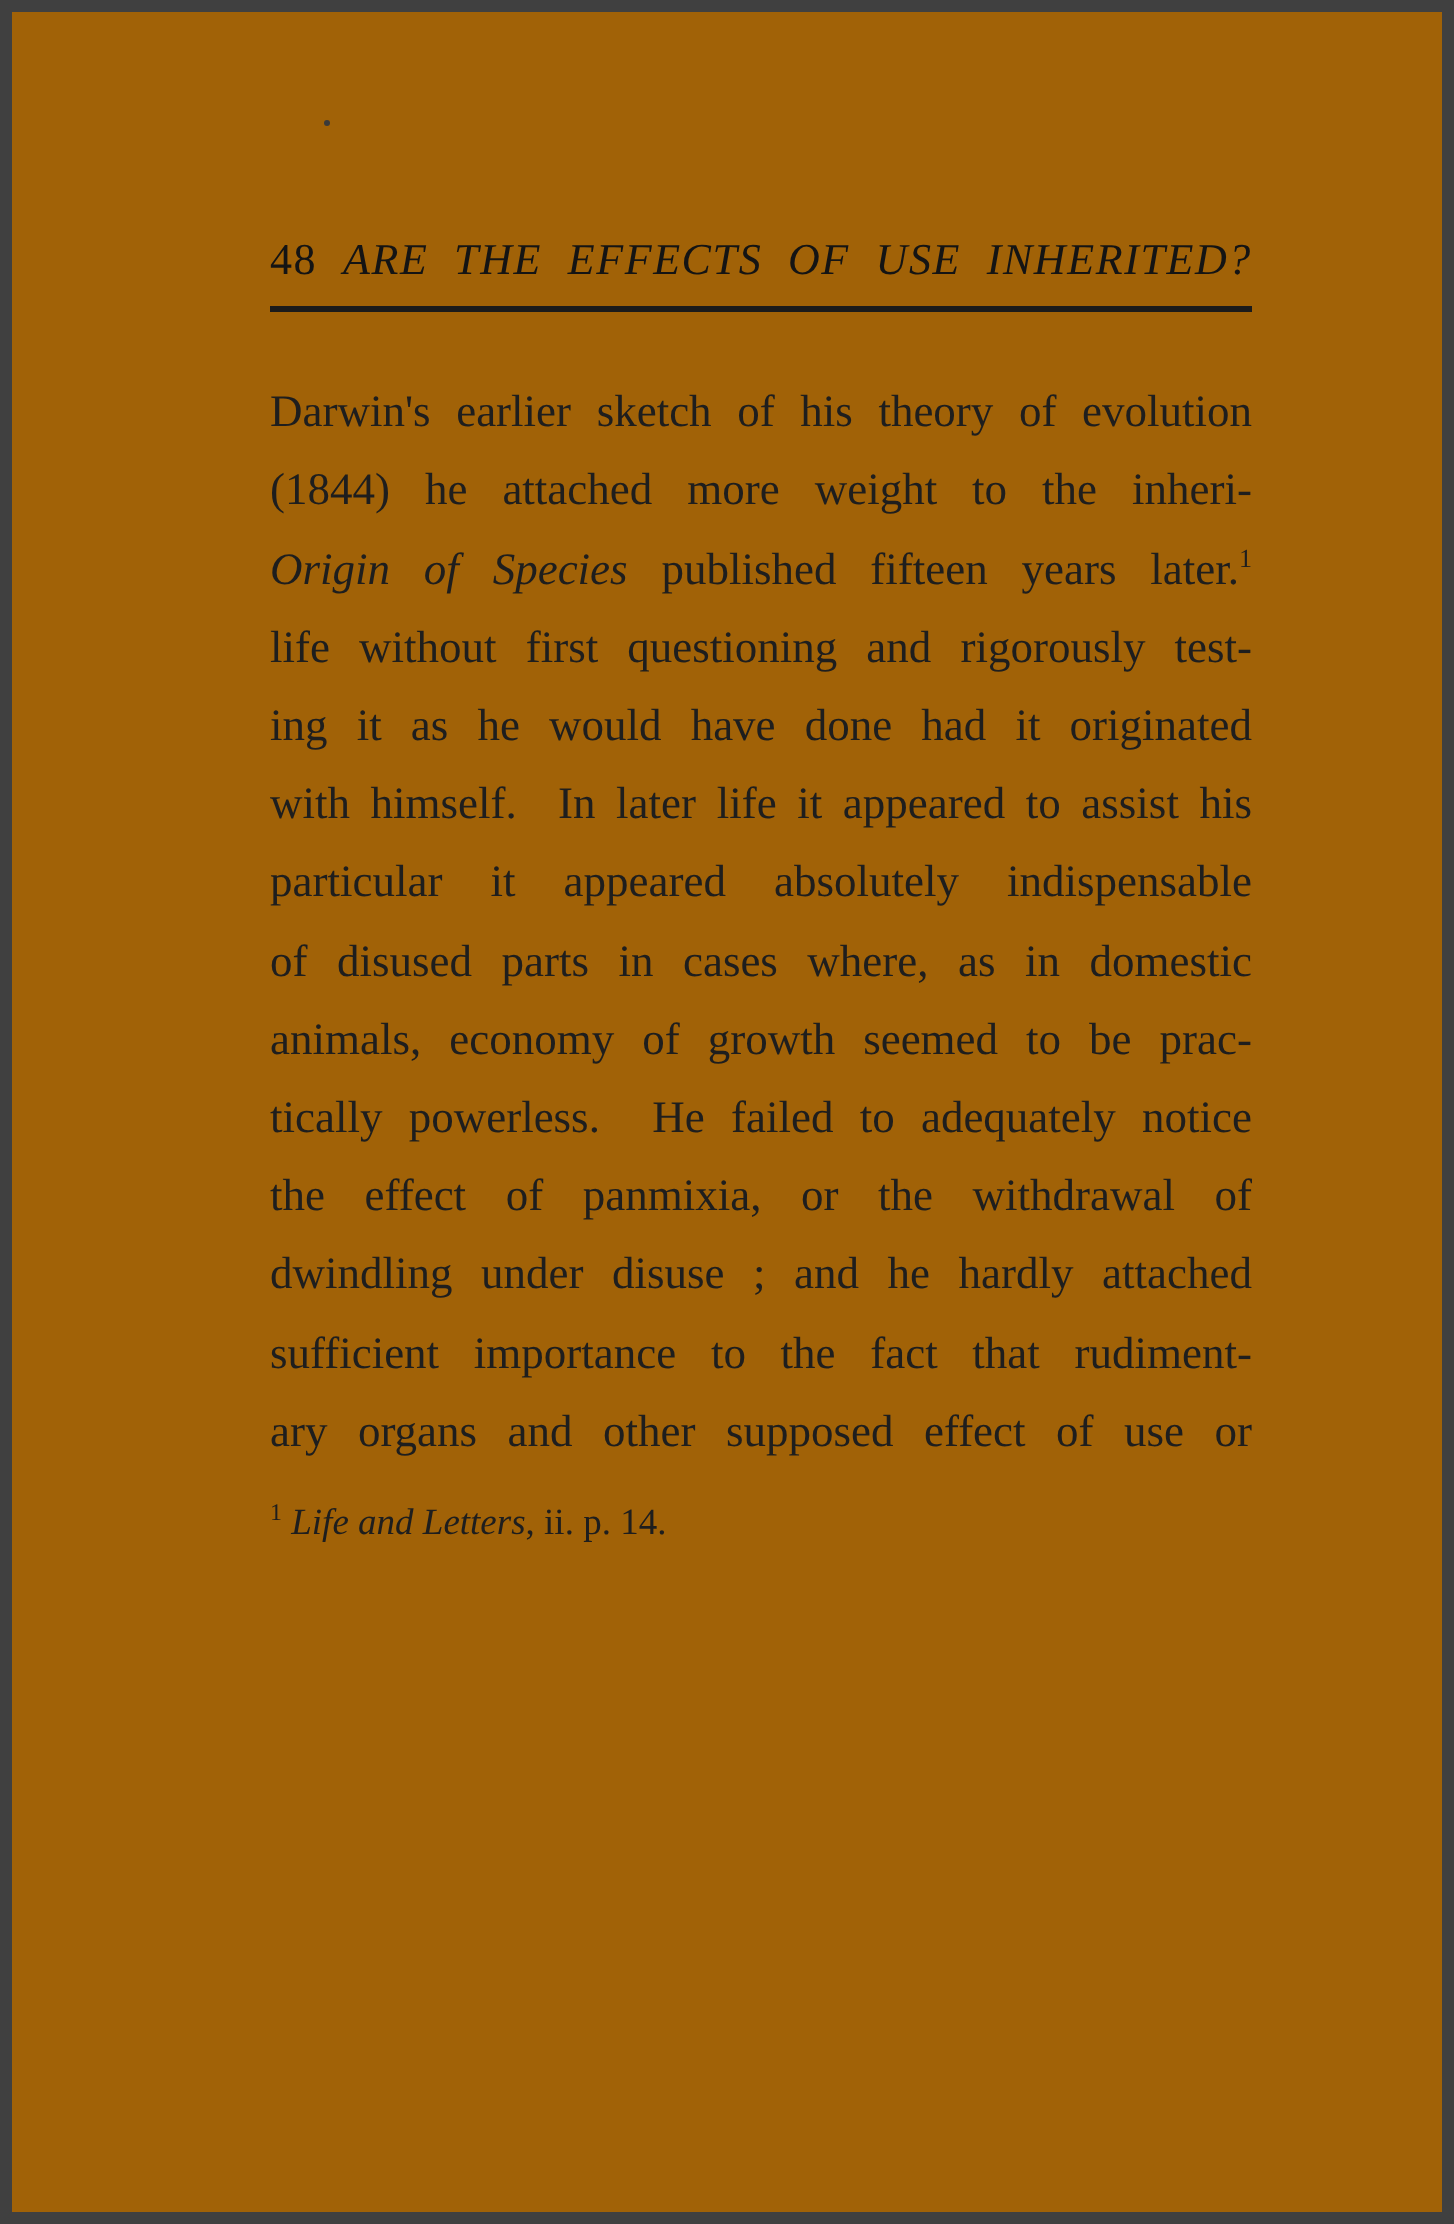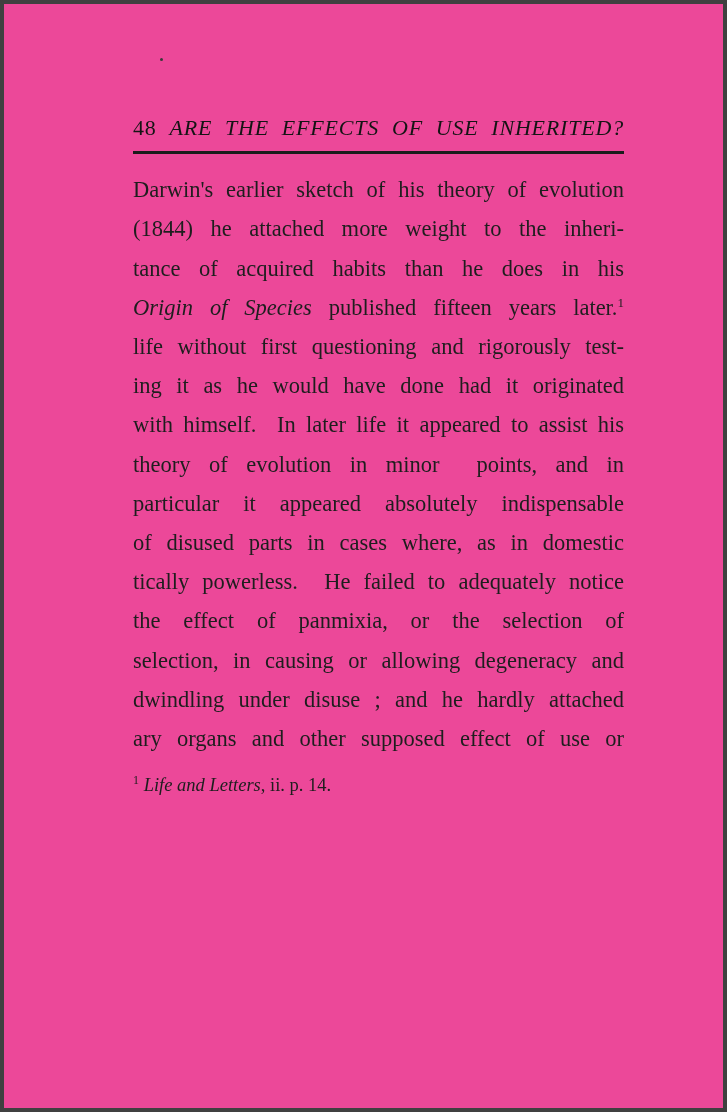"48 ARE THE EFFECTS OF" .page { background: #ec4899 -> #a16207; border: 4px solid #404040 -> 6px solid #404040 }
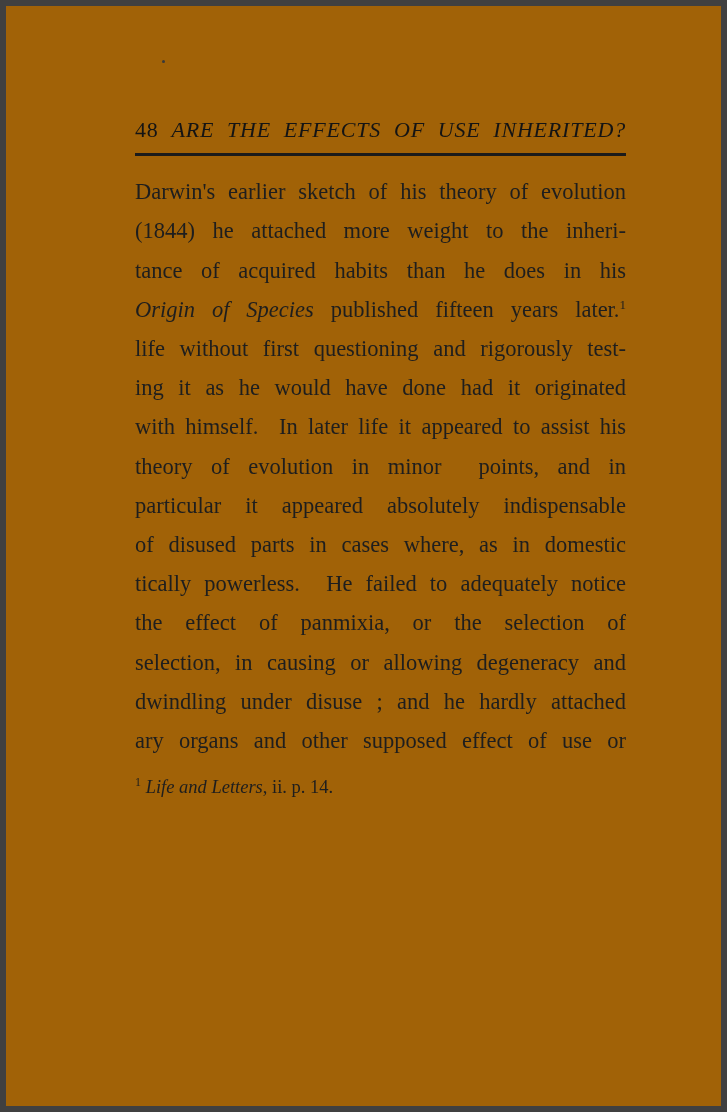"Darwin's earlier sketch of his" .body-text { margin-top: 16px -> 30px }
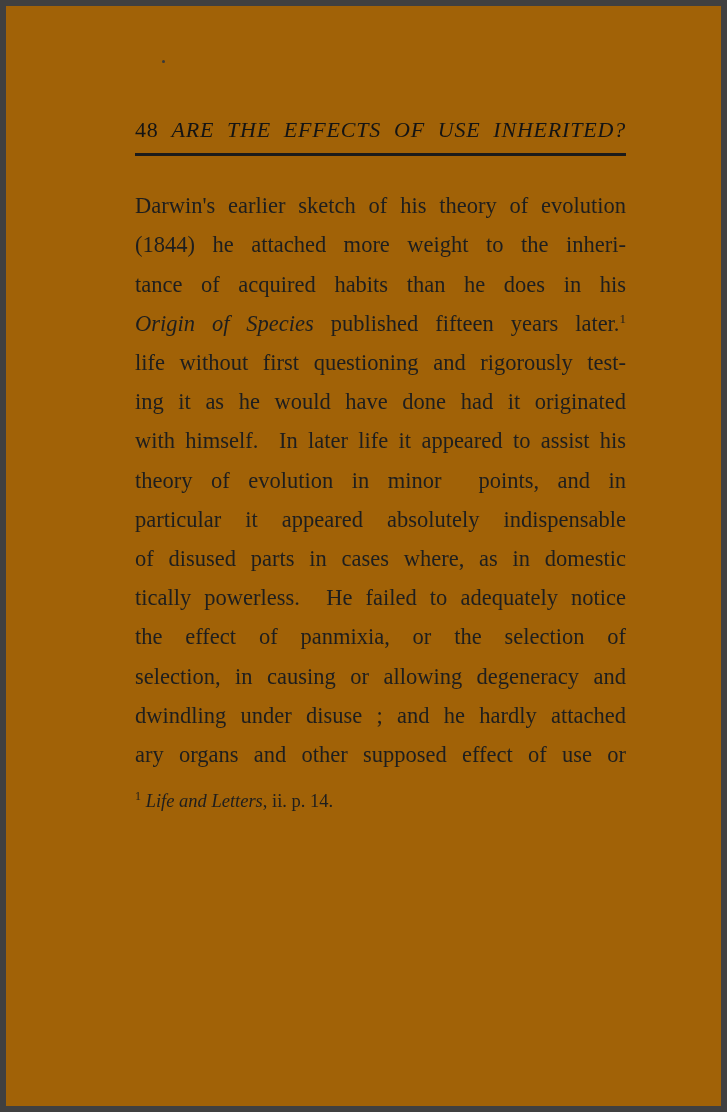"tance of acquired habits than" div.line { html: <div><span>tance of acquired habits than he does in his</span></div> -> none }
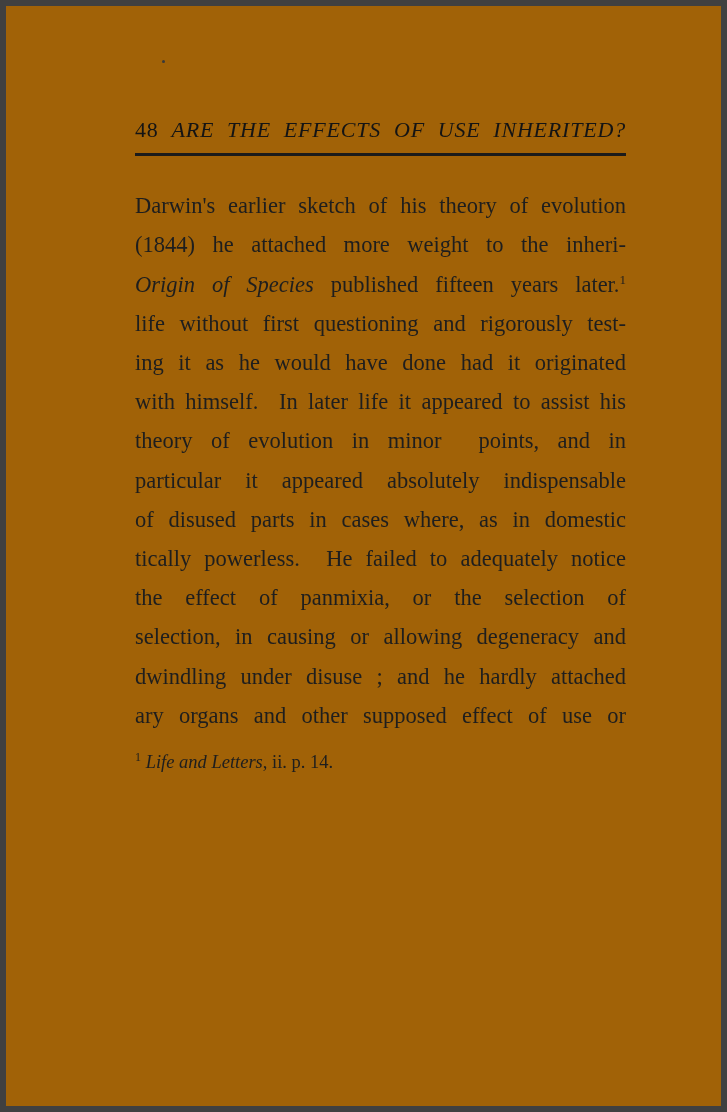"theory of evolution in minor" div.line { html: <div><span>theory of evolution in minor &nbsp;points, and in</span></div> -> none }
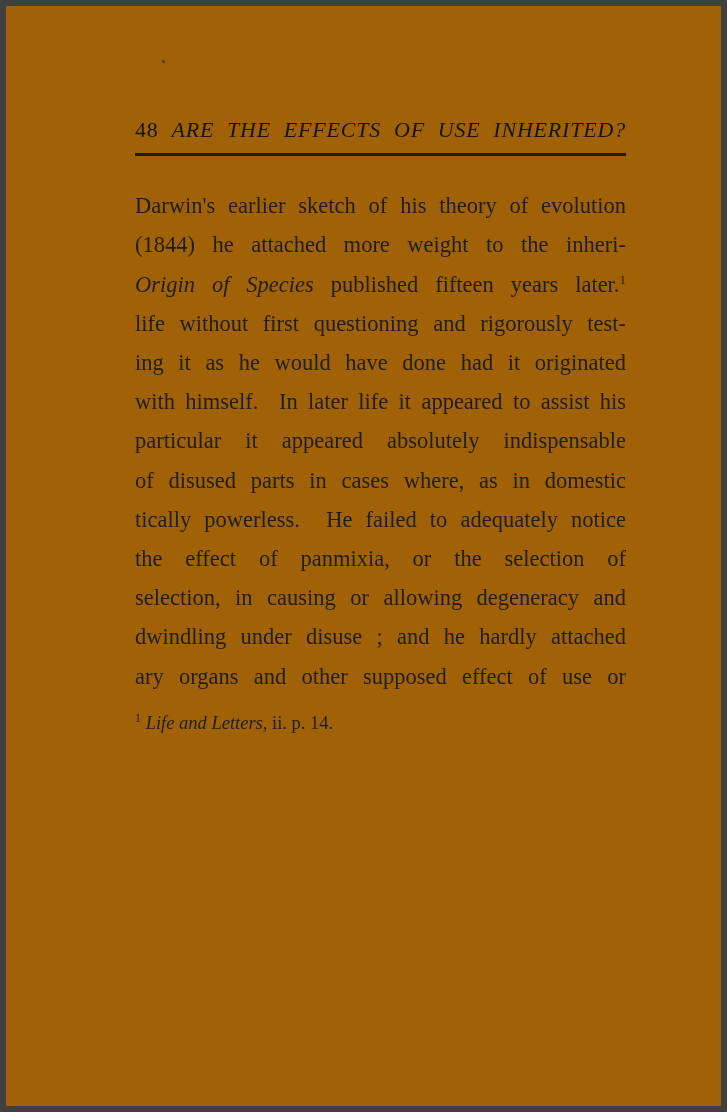"animals, economy of growth seemed" div.line { html: none -> <div><span>animals, economy of growth seemed to be prac-</span></div> }
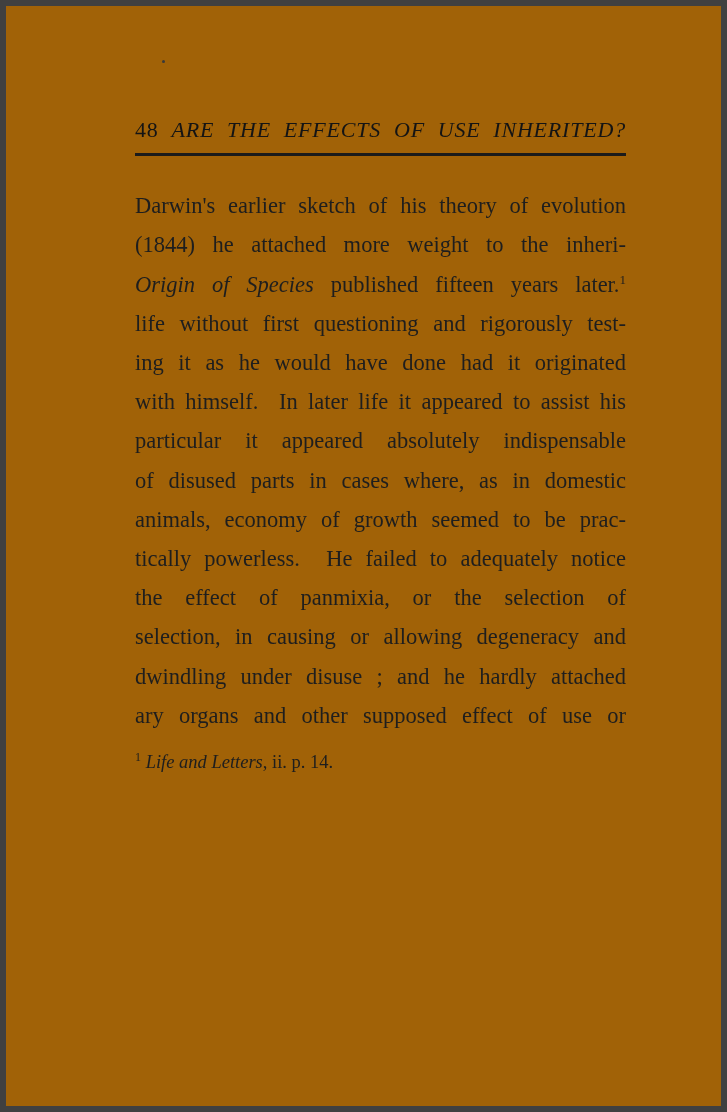"the effect of panmixia, or" span { text: selection -> withdrawal }
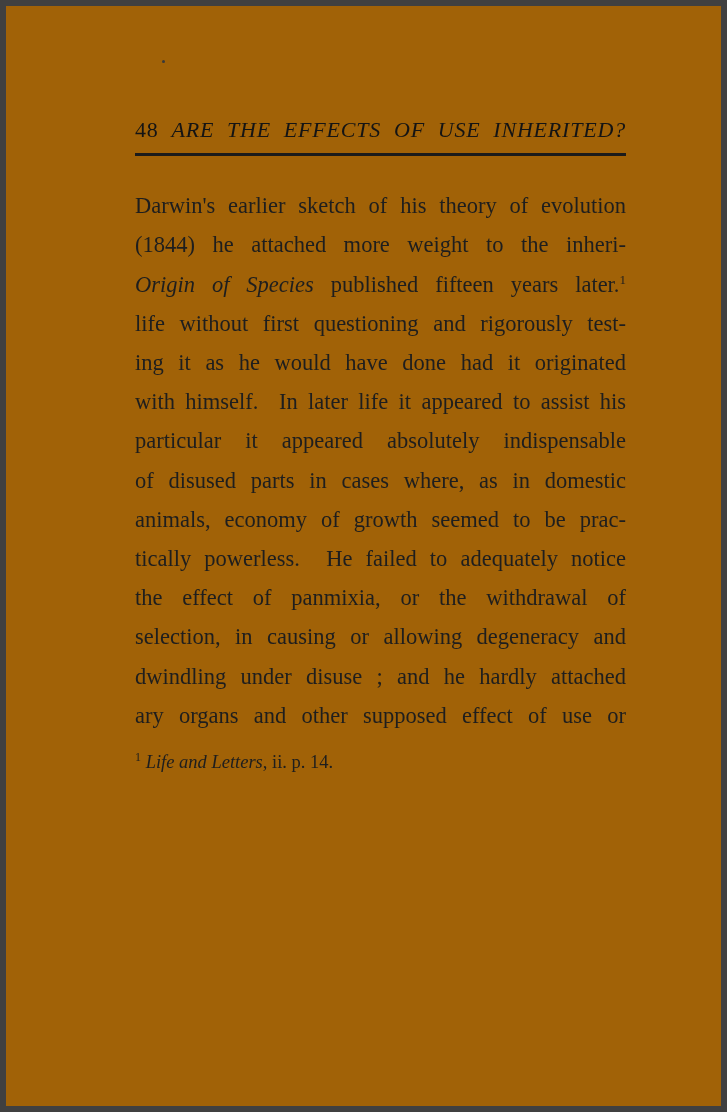"selection, in causing or allowing" div.line { html: <div><span>selection, in causing or allowing degeneracy and</span></div> -> none }
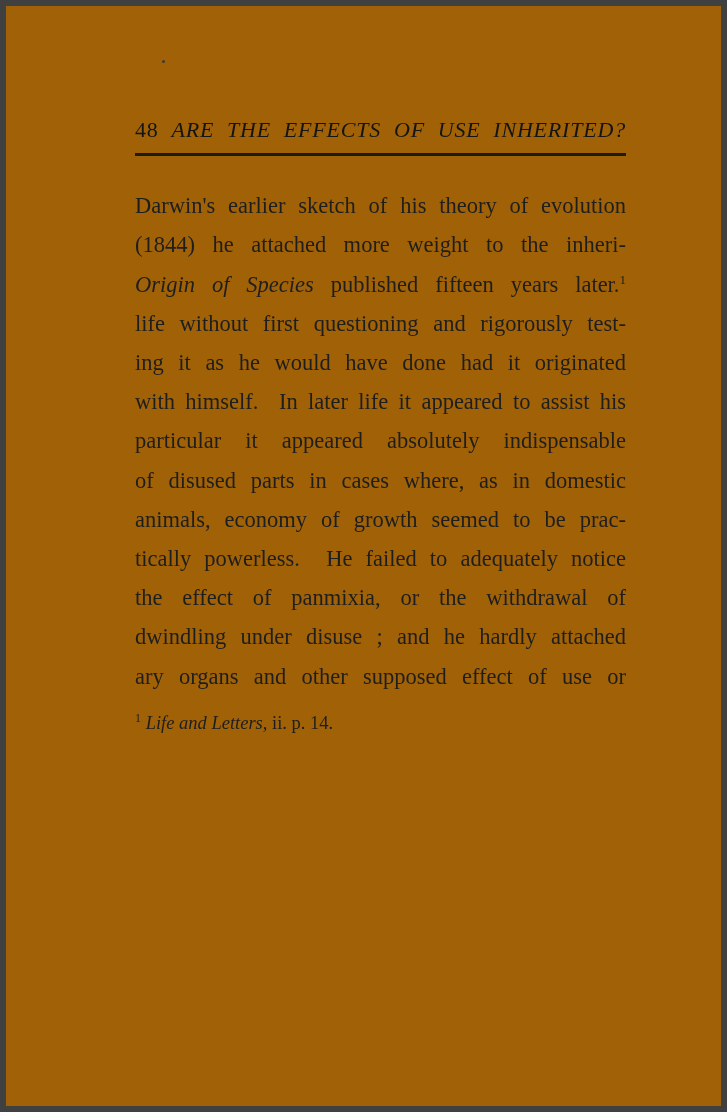"sufficient importance to the fact" div.line { html: none -> <div><span>sufficient importance to the fact that rudiment-</span></div> }
